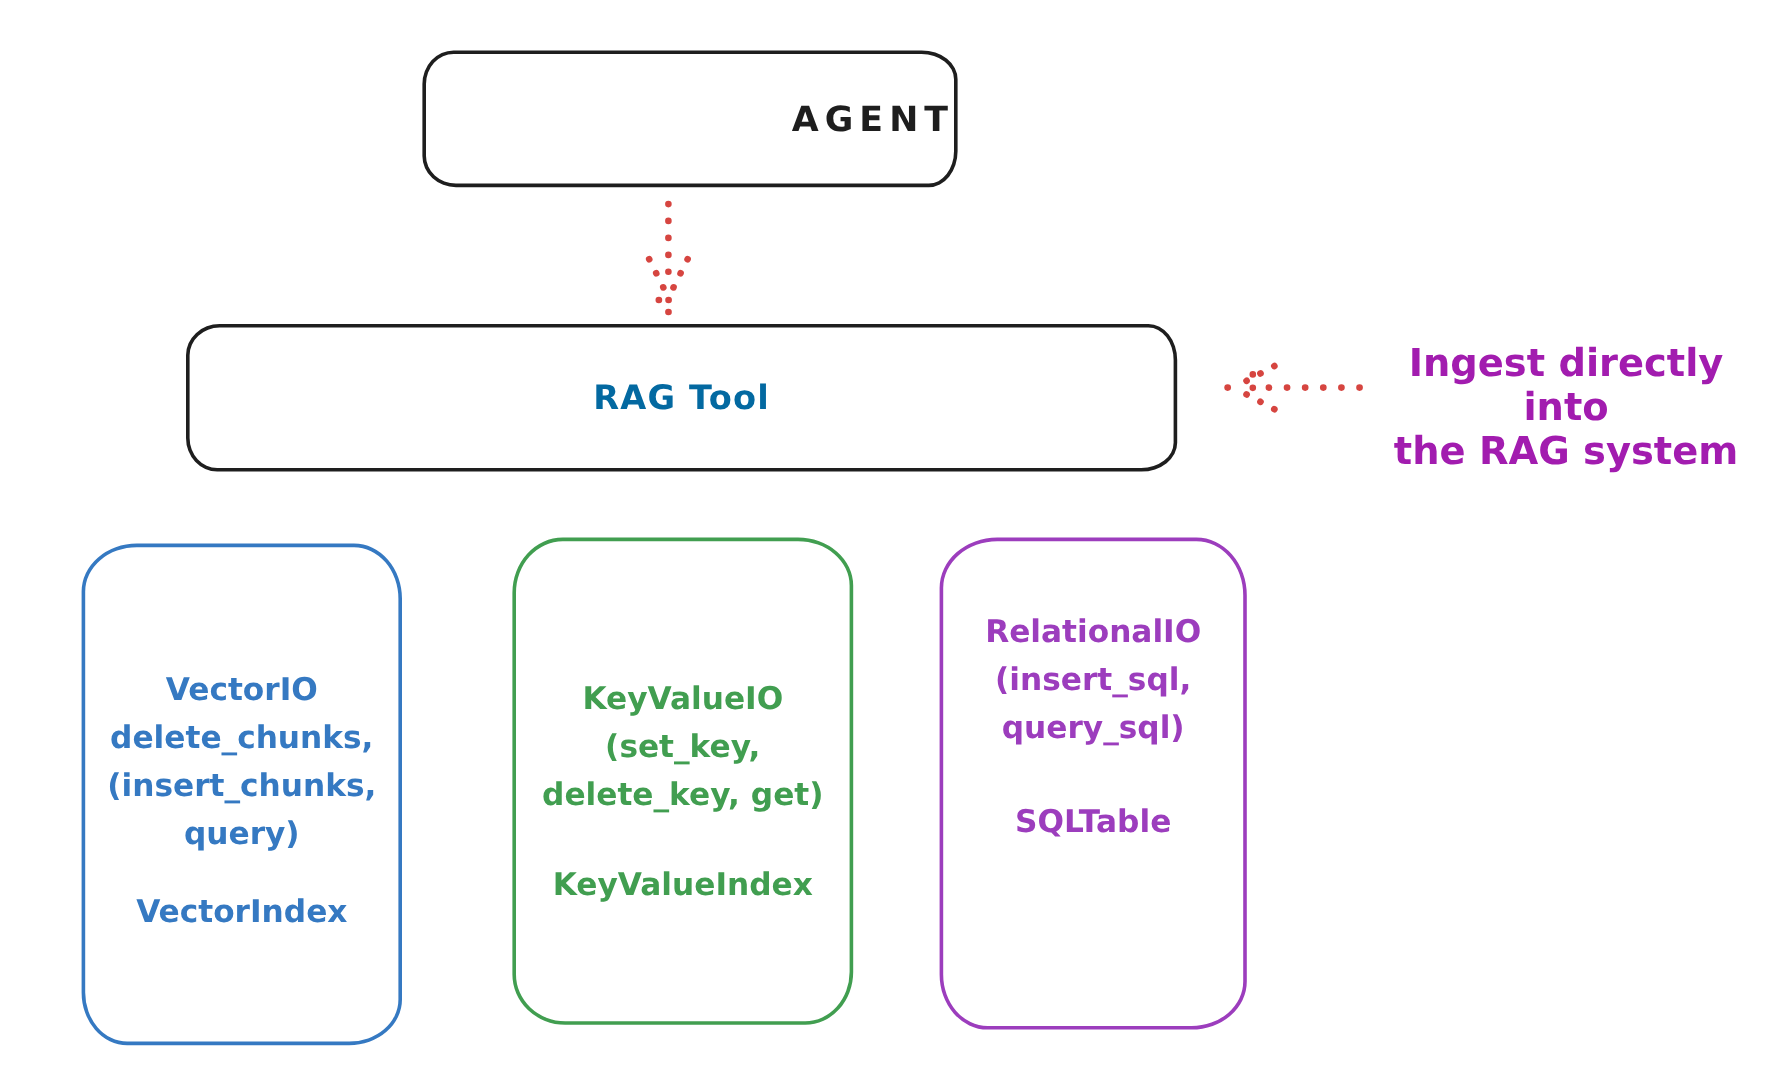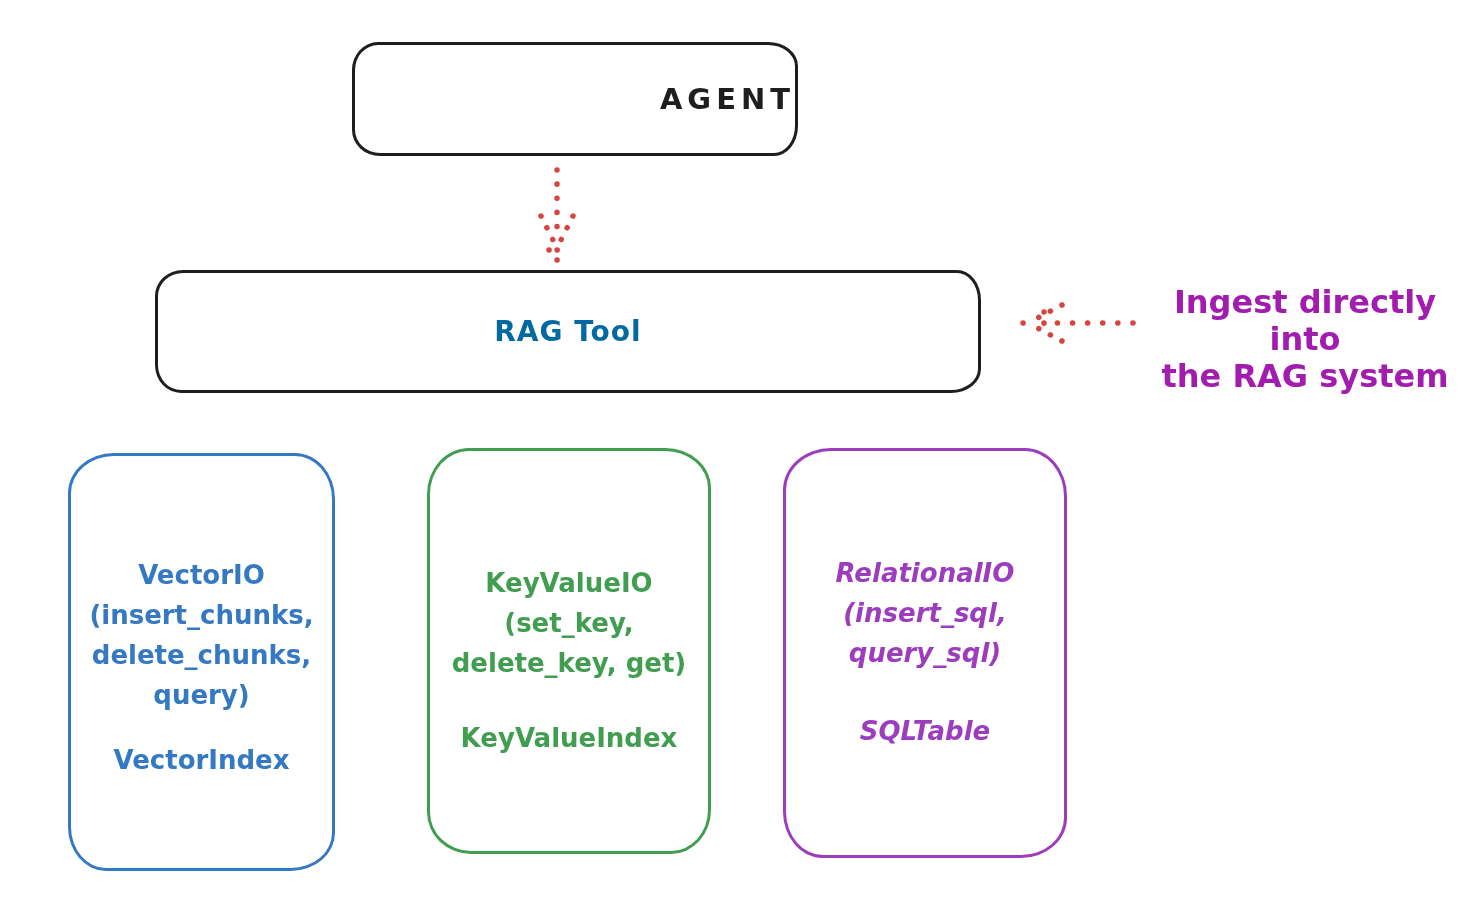"RelationalIO" .backend-purple { font-style: italic -> none; padding-top: 102px -> 56px; width: 284px -> 256px }
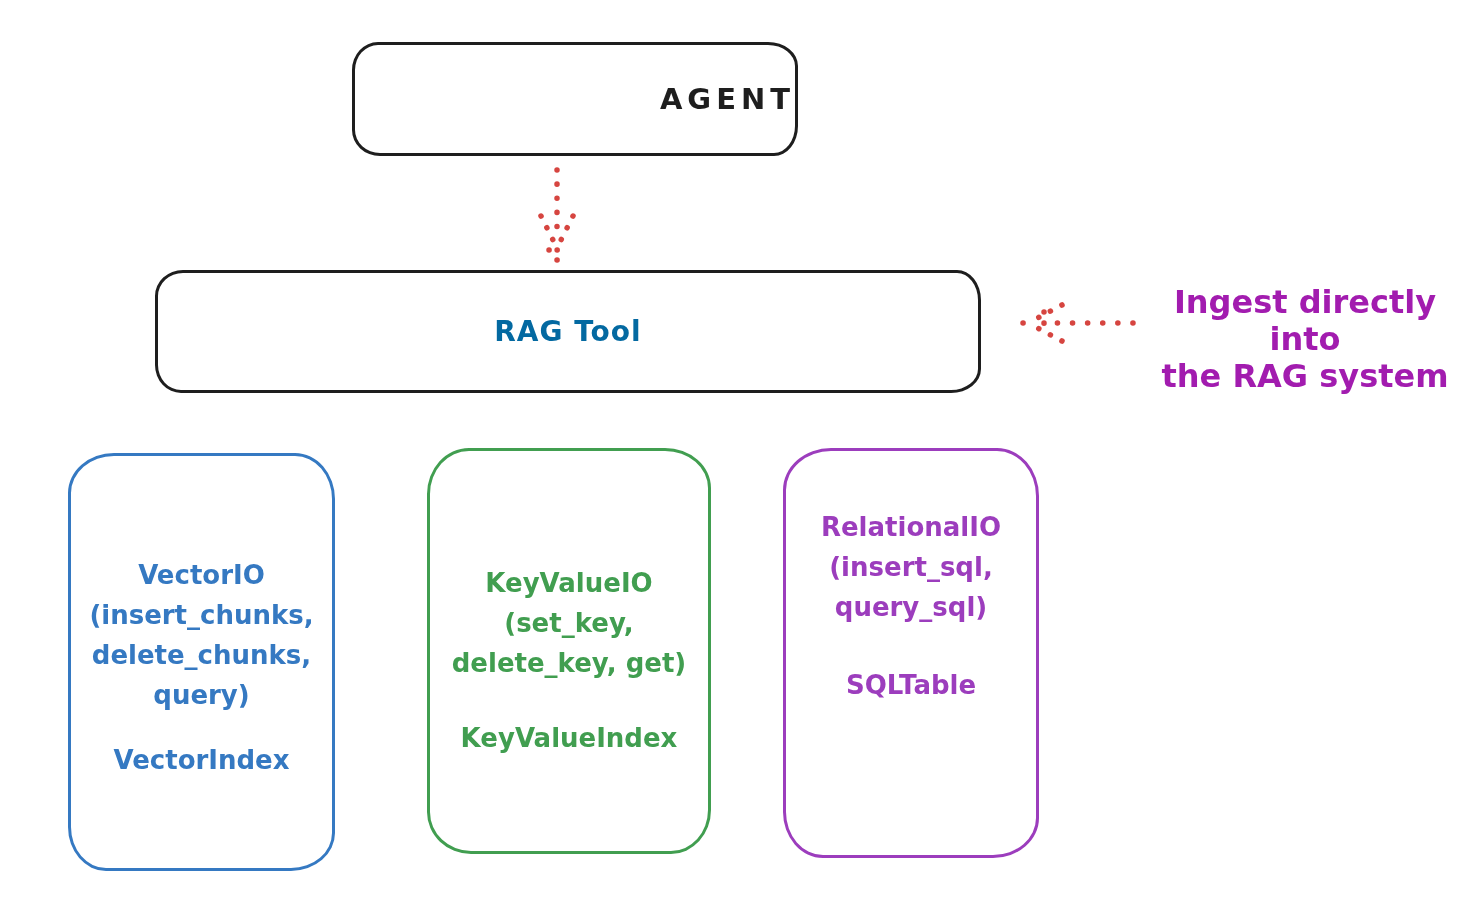"(insert_chunks," div.line { order: before "delete_chunks," -> after "delete_chunks," }
